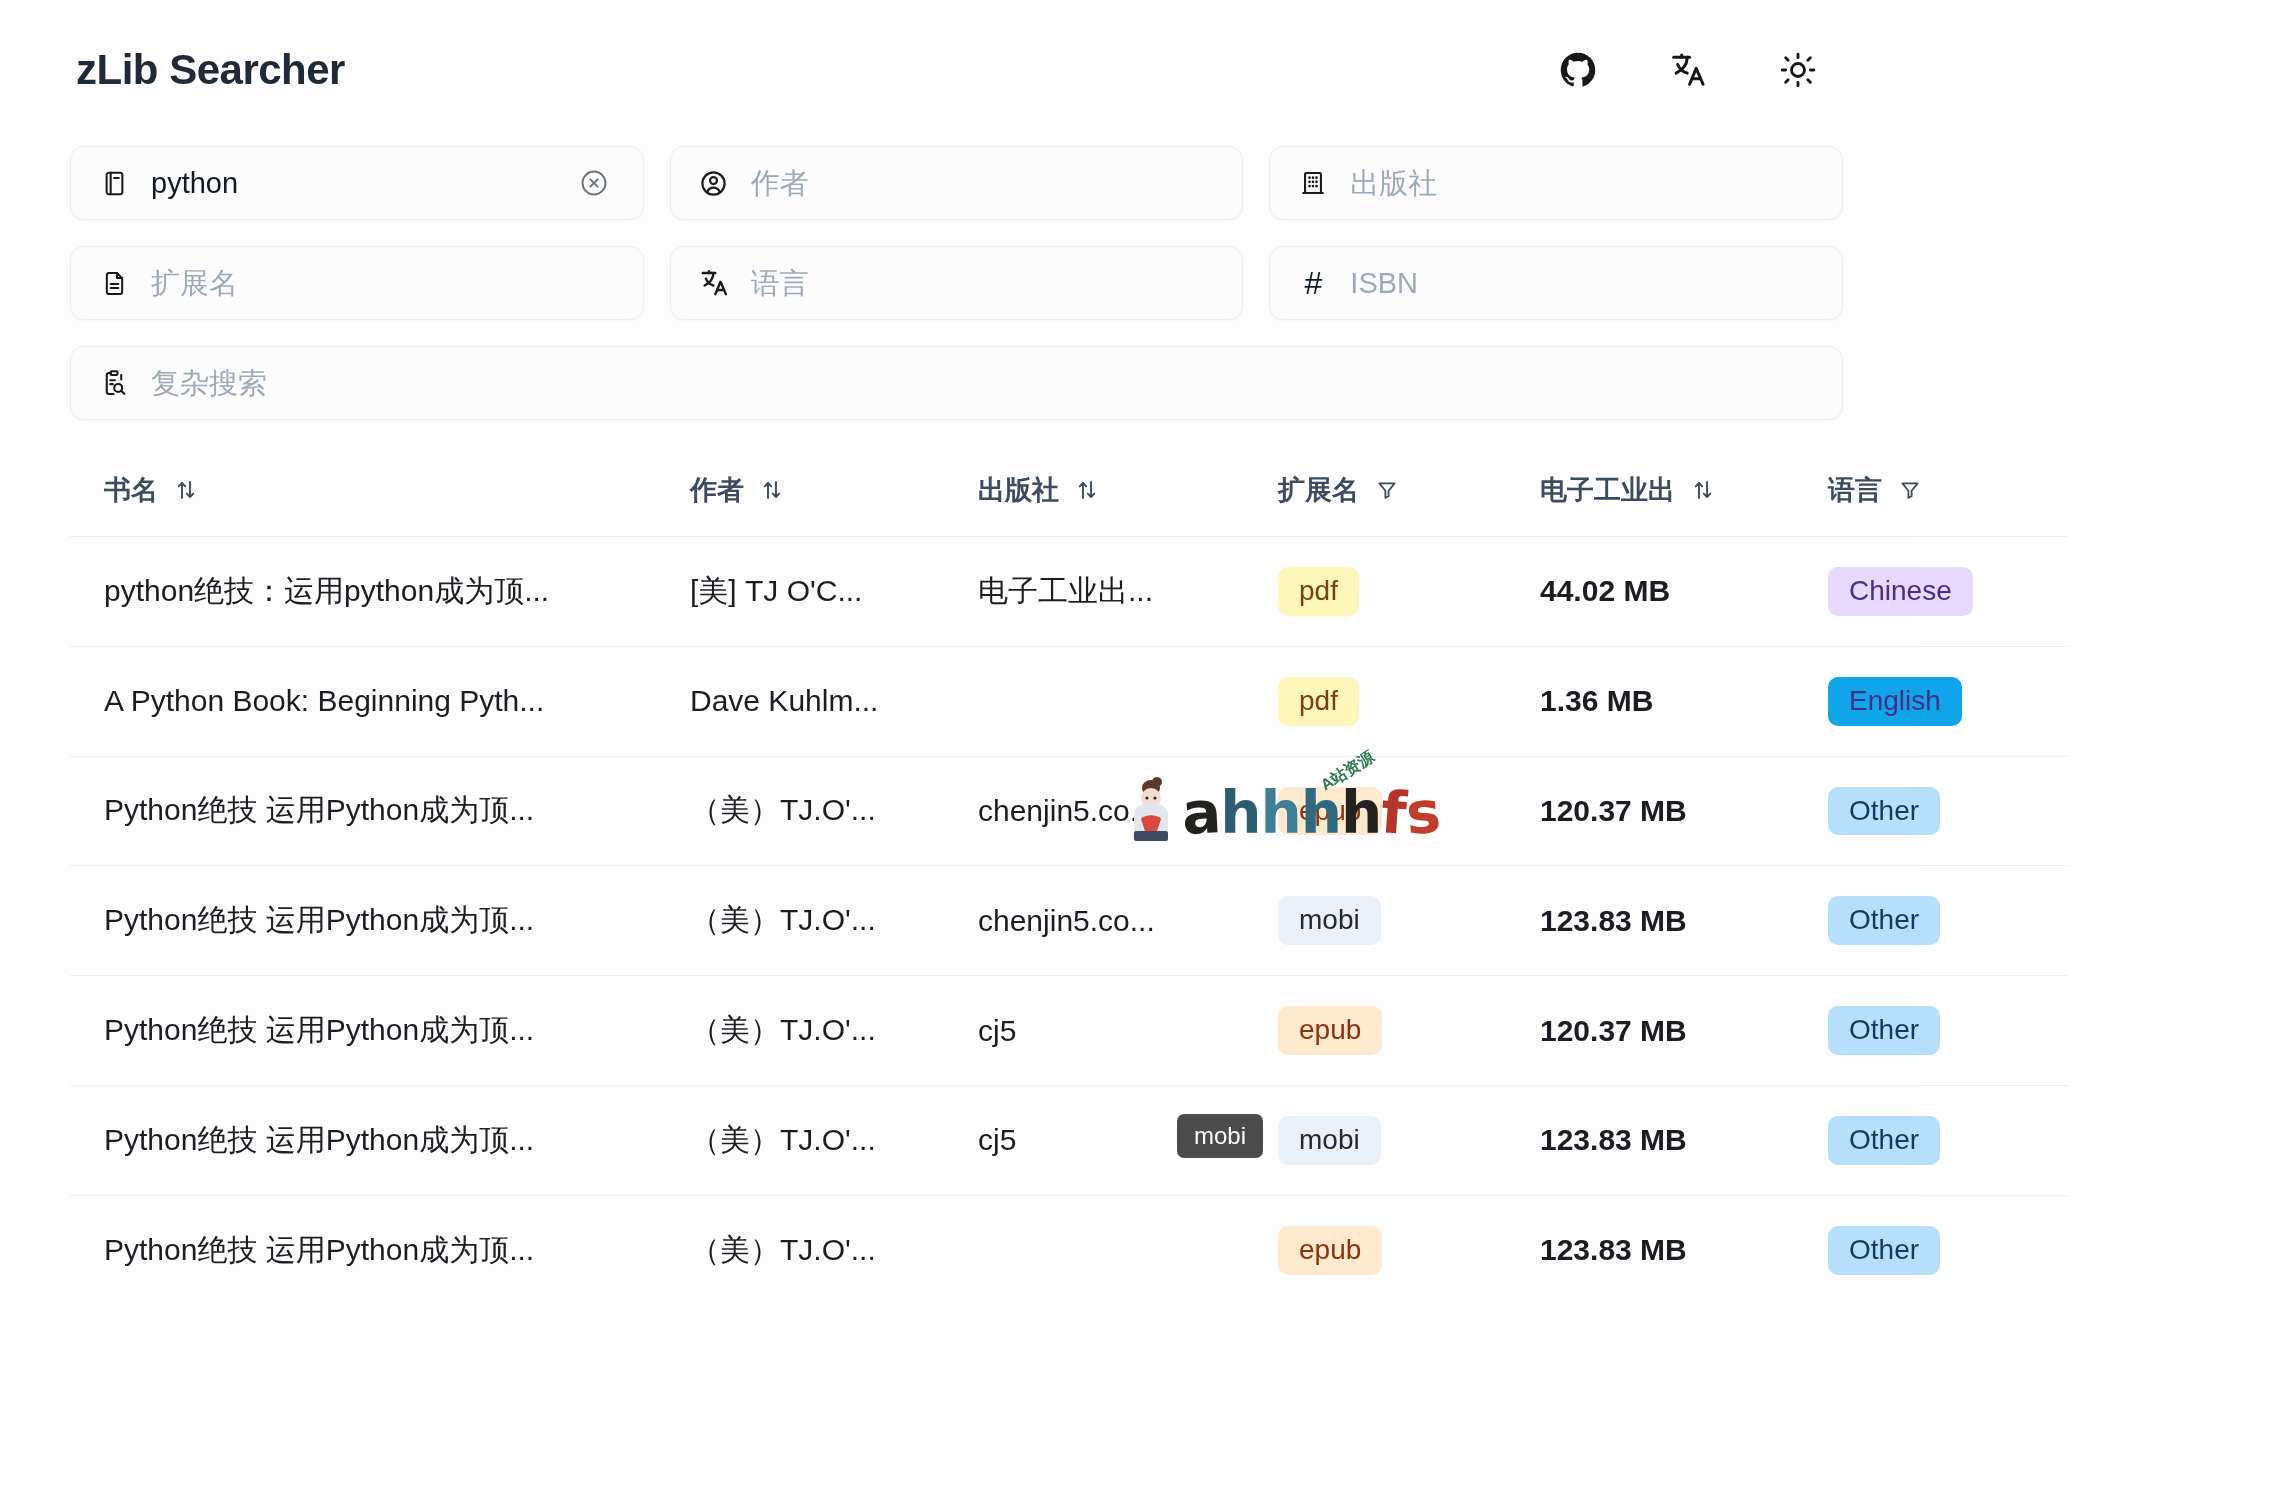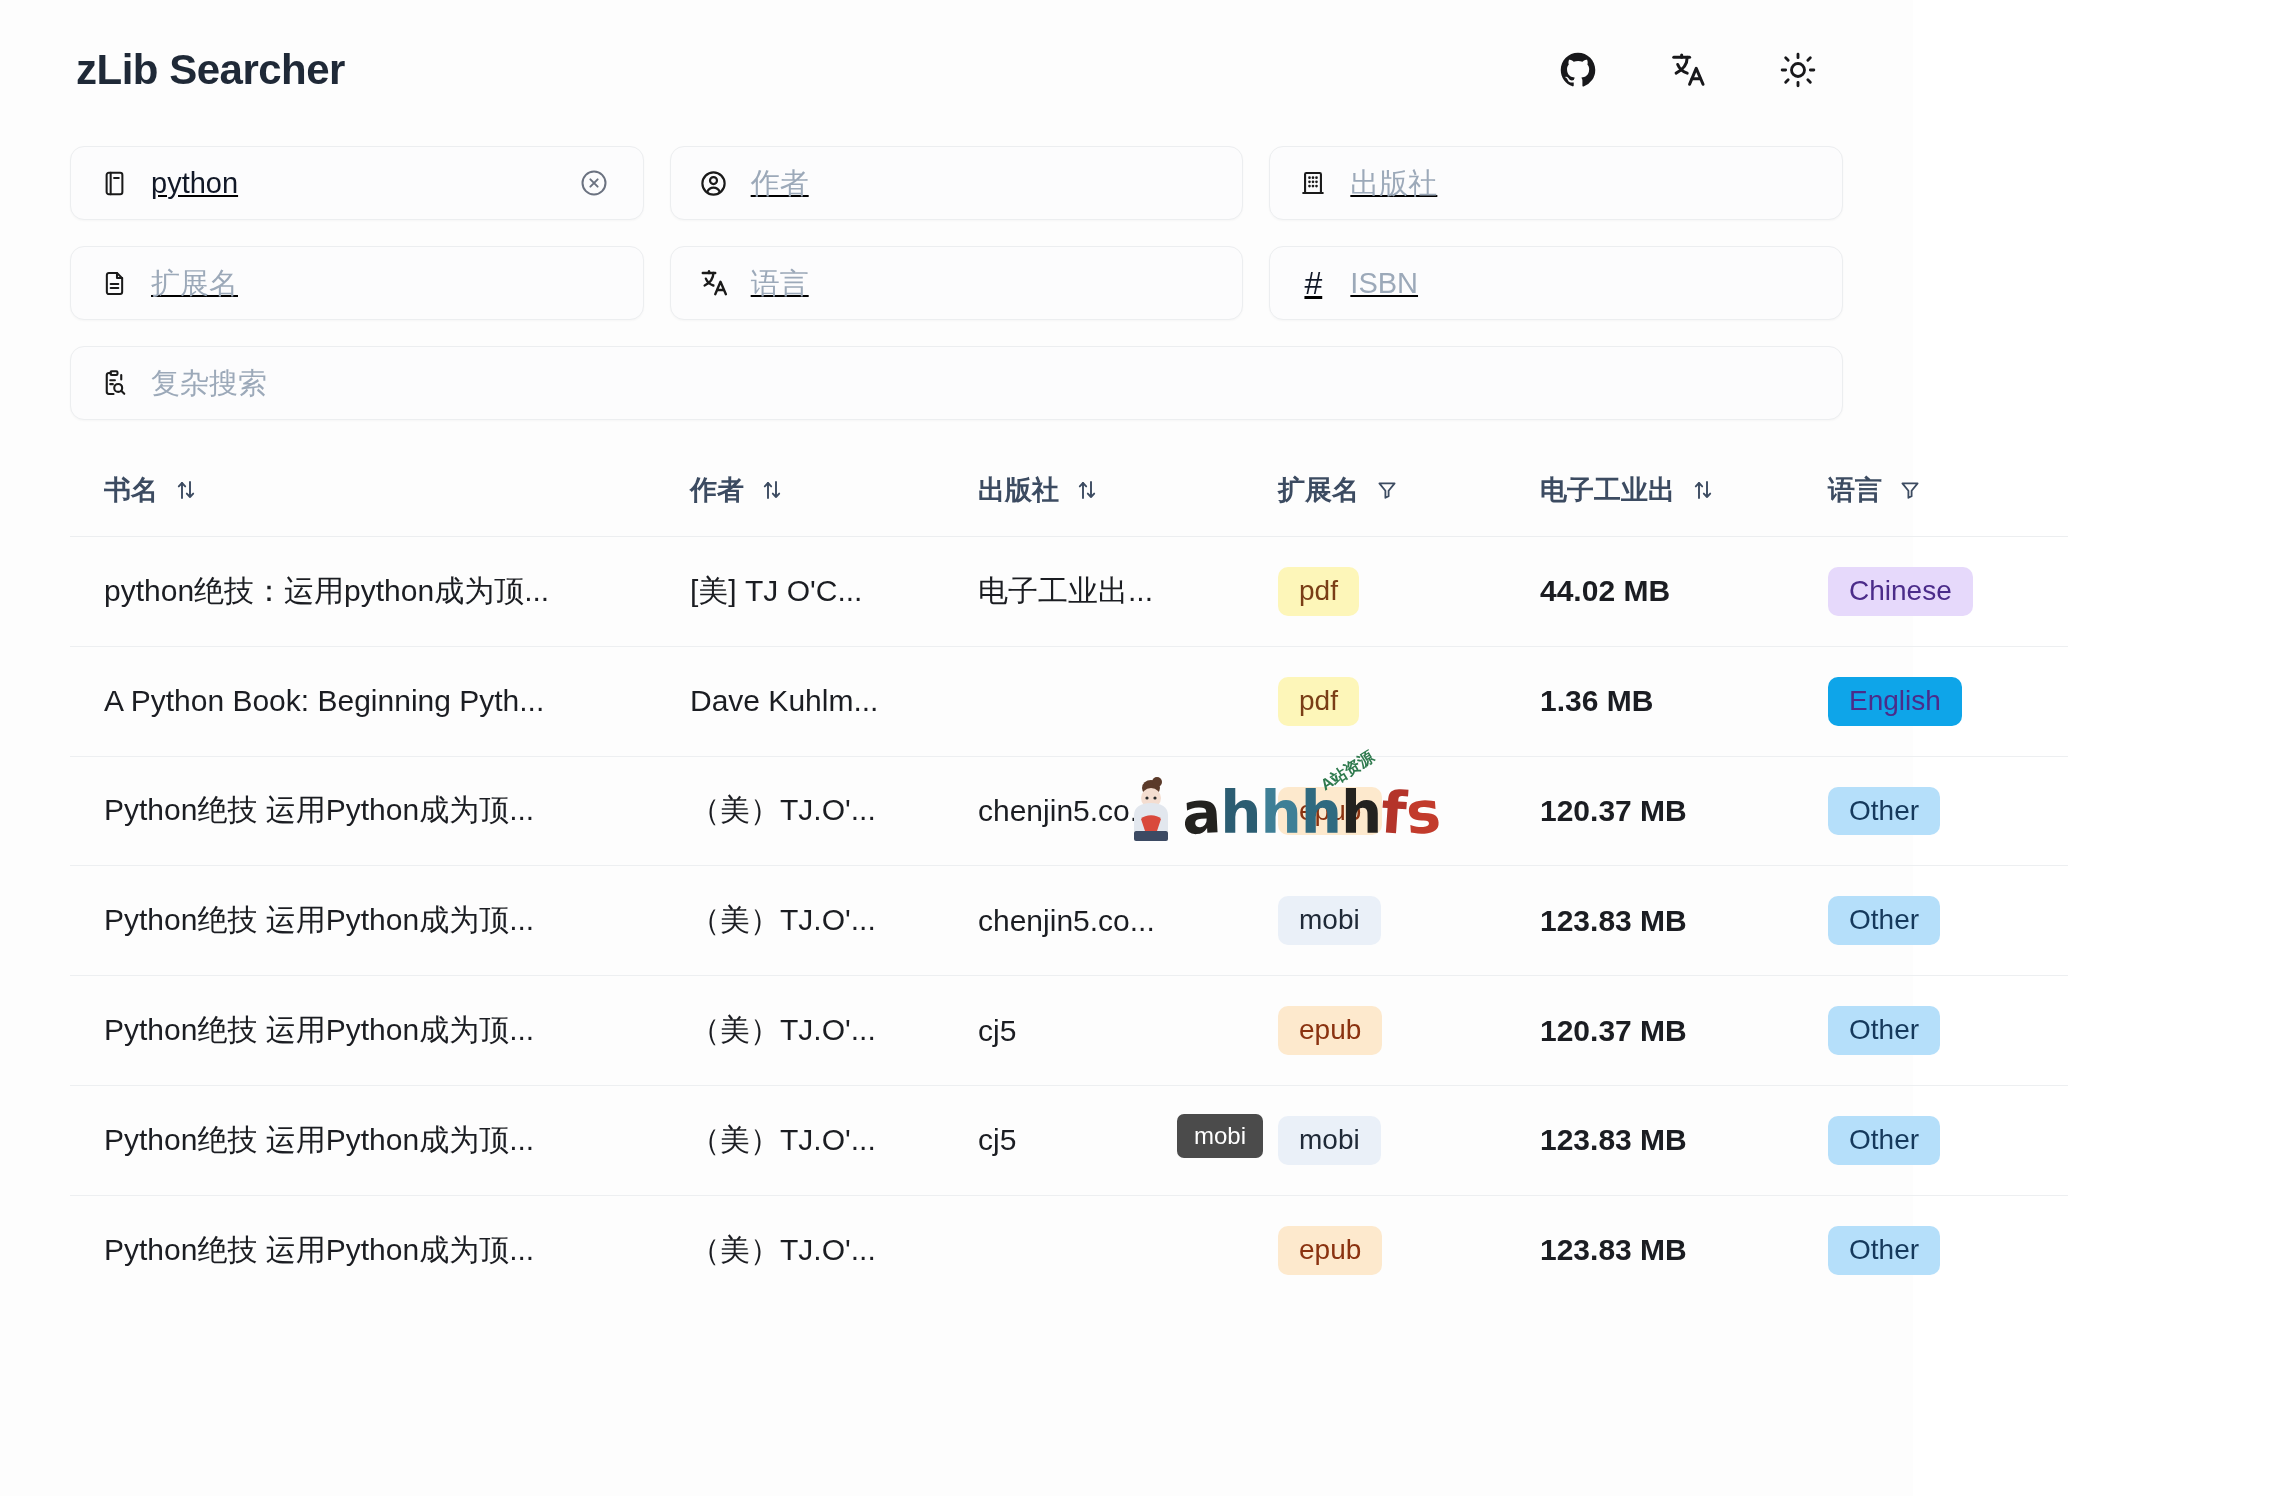"python" .field.w-third { text-decoration: underline -> none }
